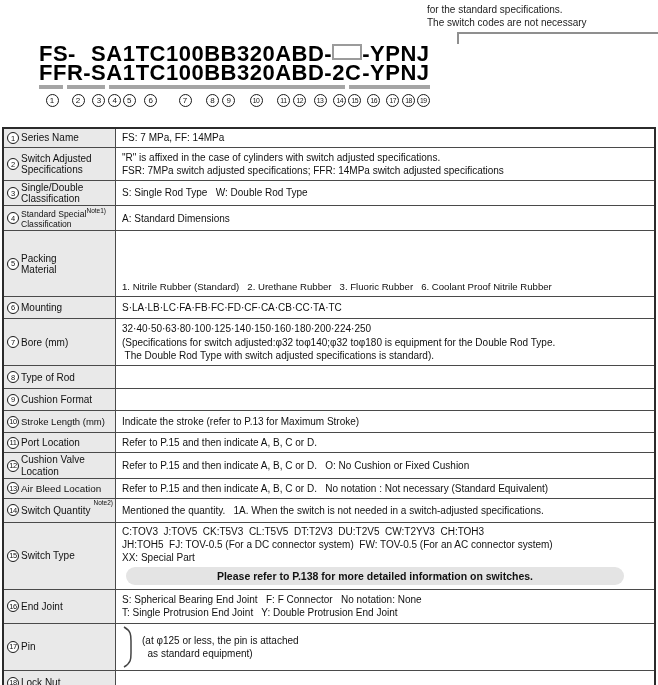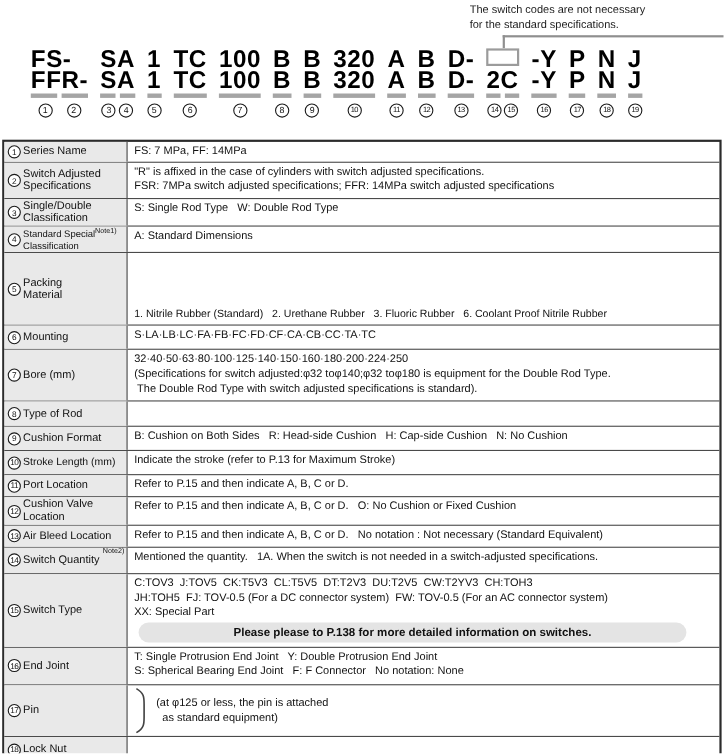"The switch codes are not" div { order: before "for the standard specifications." -> after "for the standard specifications." }
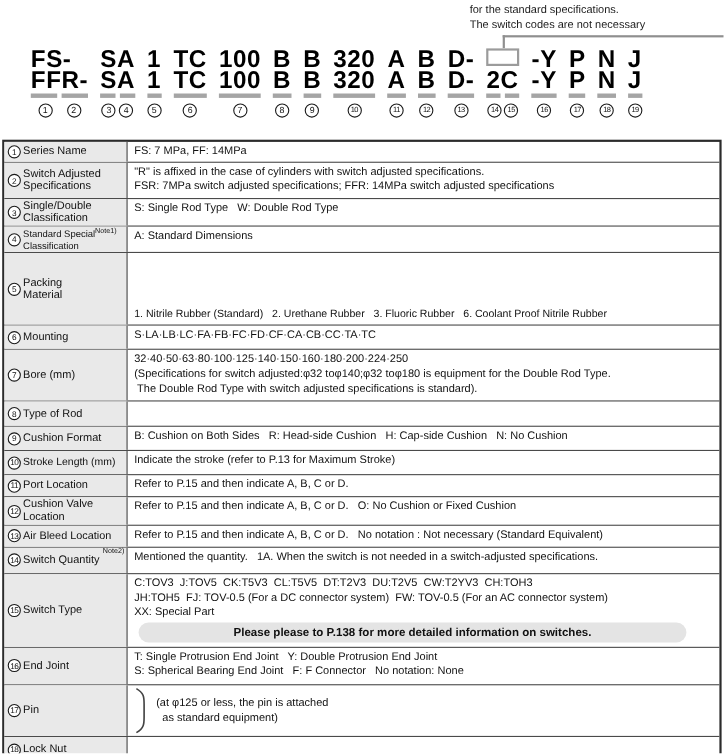"FS-" .code { gap: 11px -> 0; left: 28px -> 39px }
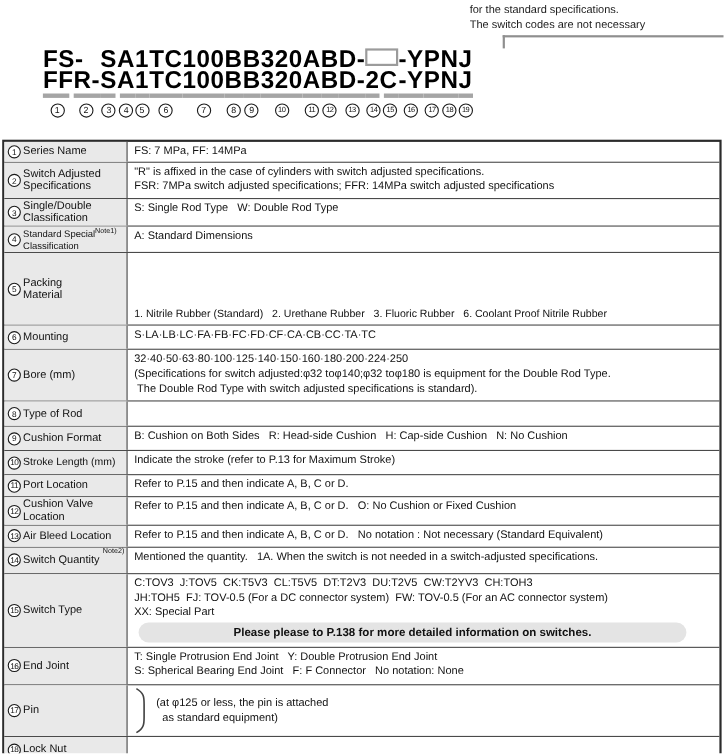"FS: 7 MPa, FF: 14MPa" .tright { justify-content: flex-start -> center }
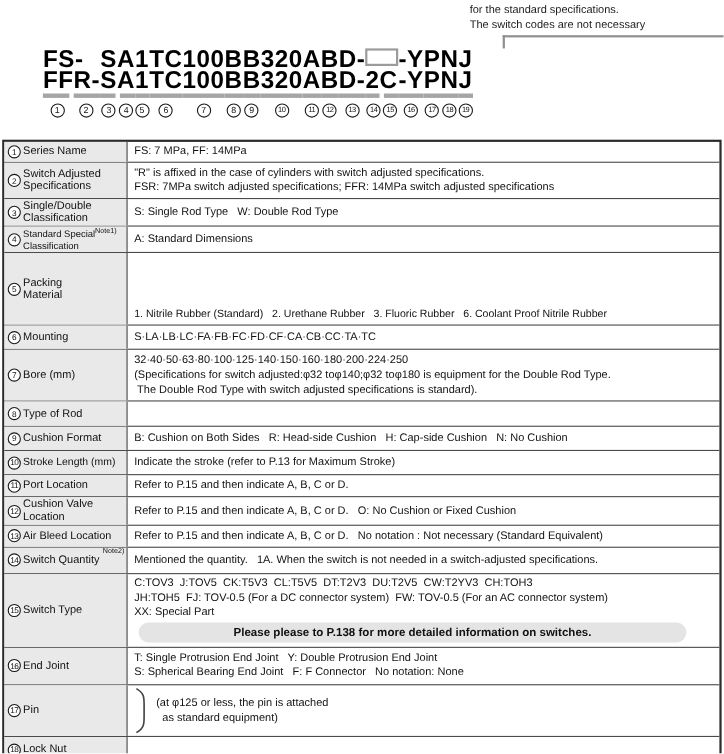"B: Cushion on Both Sides" div.tright { html: <div> <div>B: Cushion on Both Sides R: Head-side Cushion H: Cap-side Cushion N: No Cushion</div> </div> -> none }
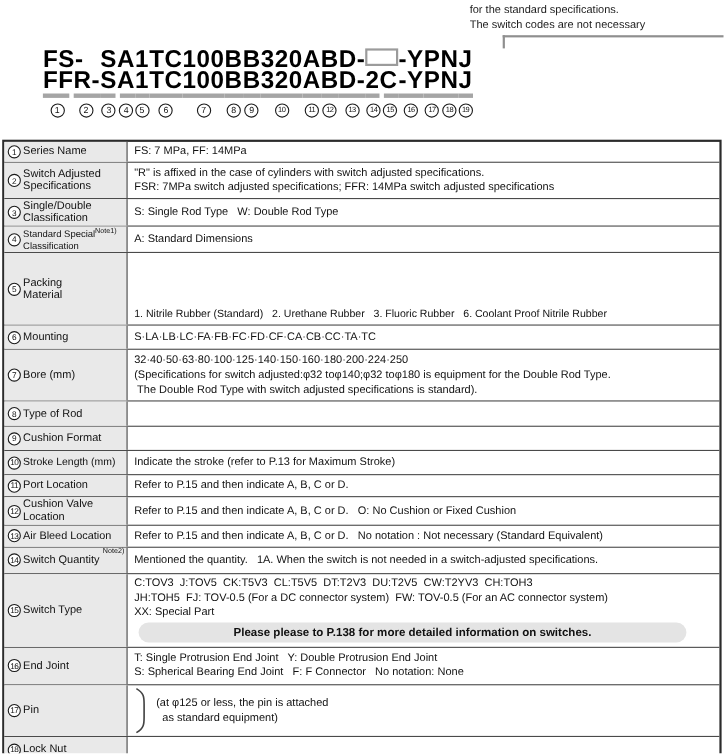"Please please to P.138 for" div.pill { text: please -> refer }
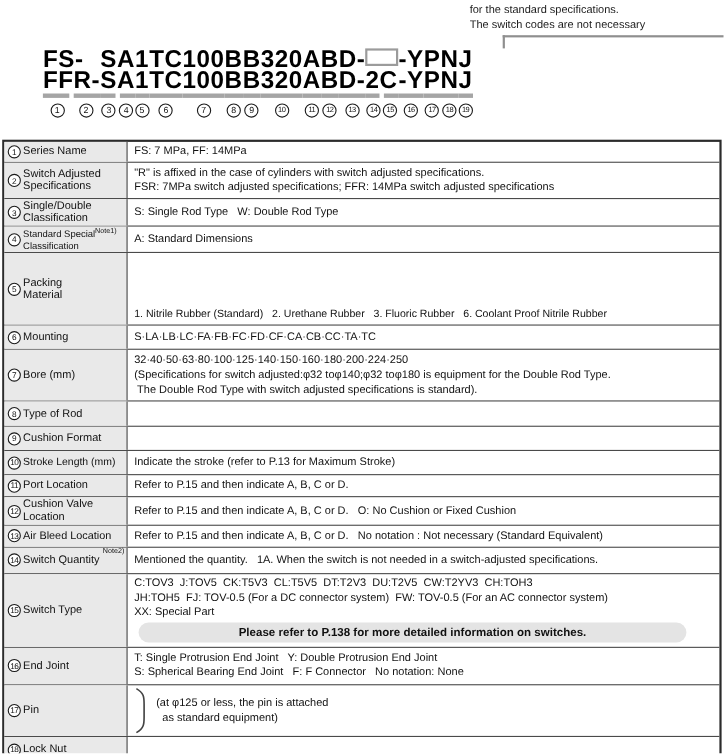"T: Single Protrusion End Joint" div.cline { order: before "S: Spherical Bearing End Joint" -> after "S: Spherical Bearing End Joint" }
